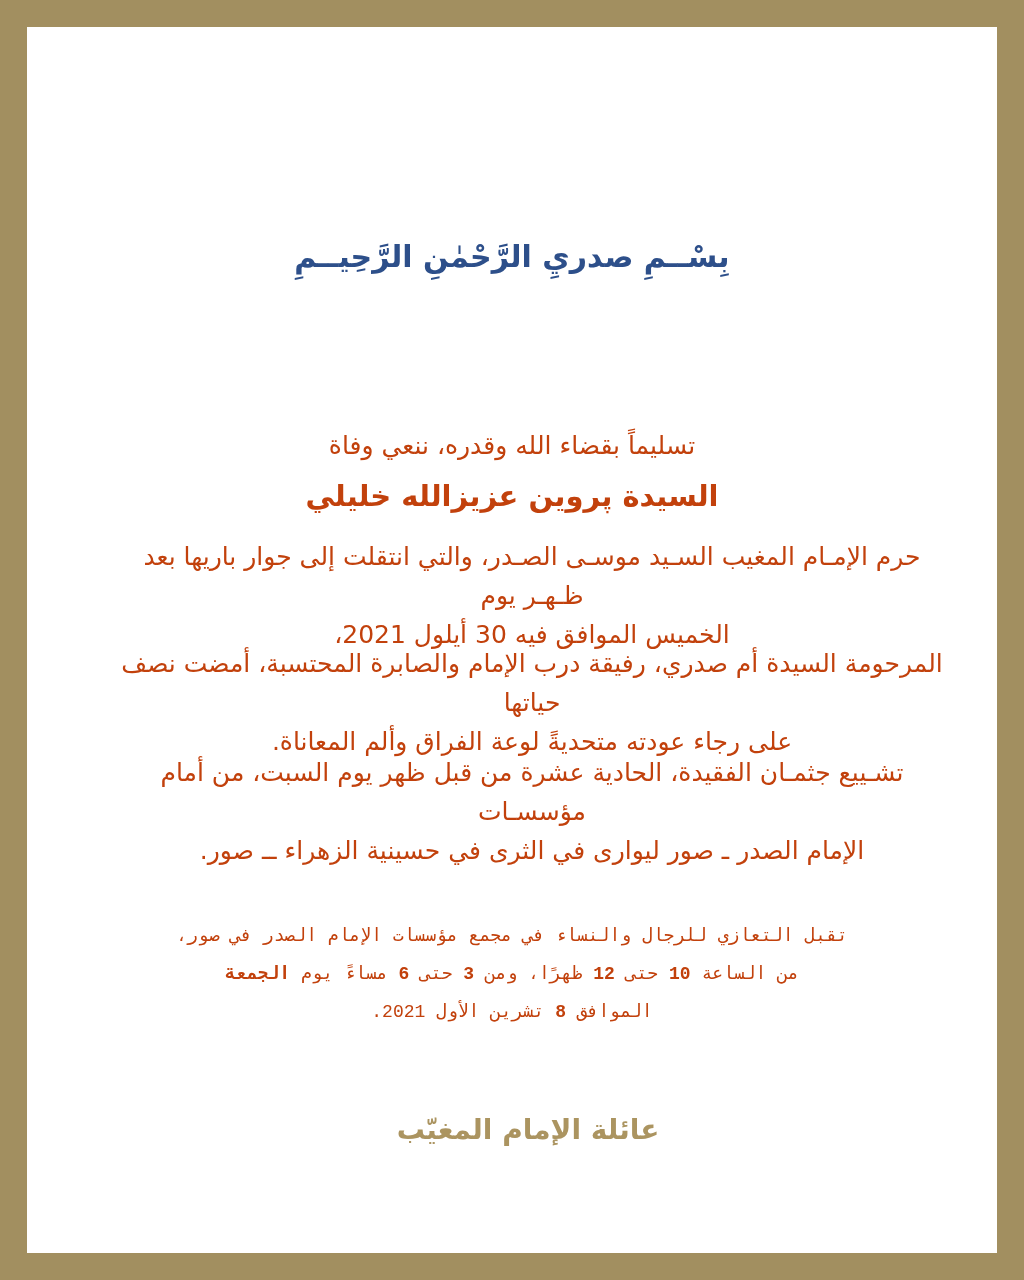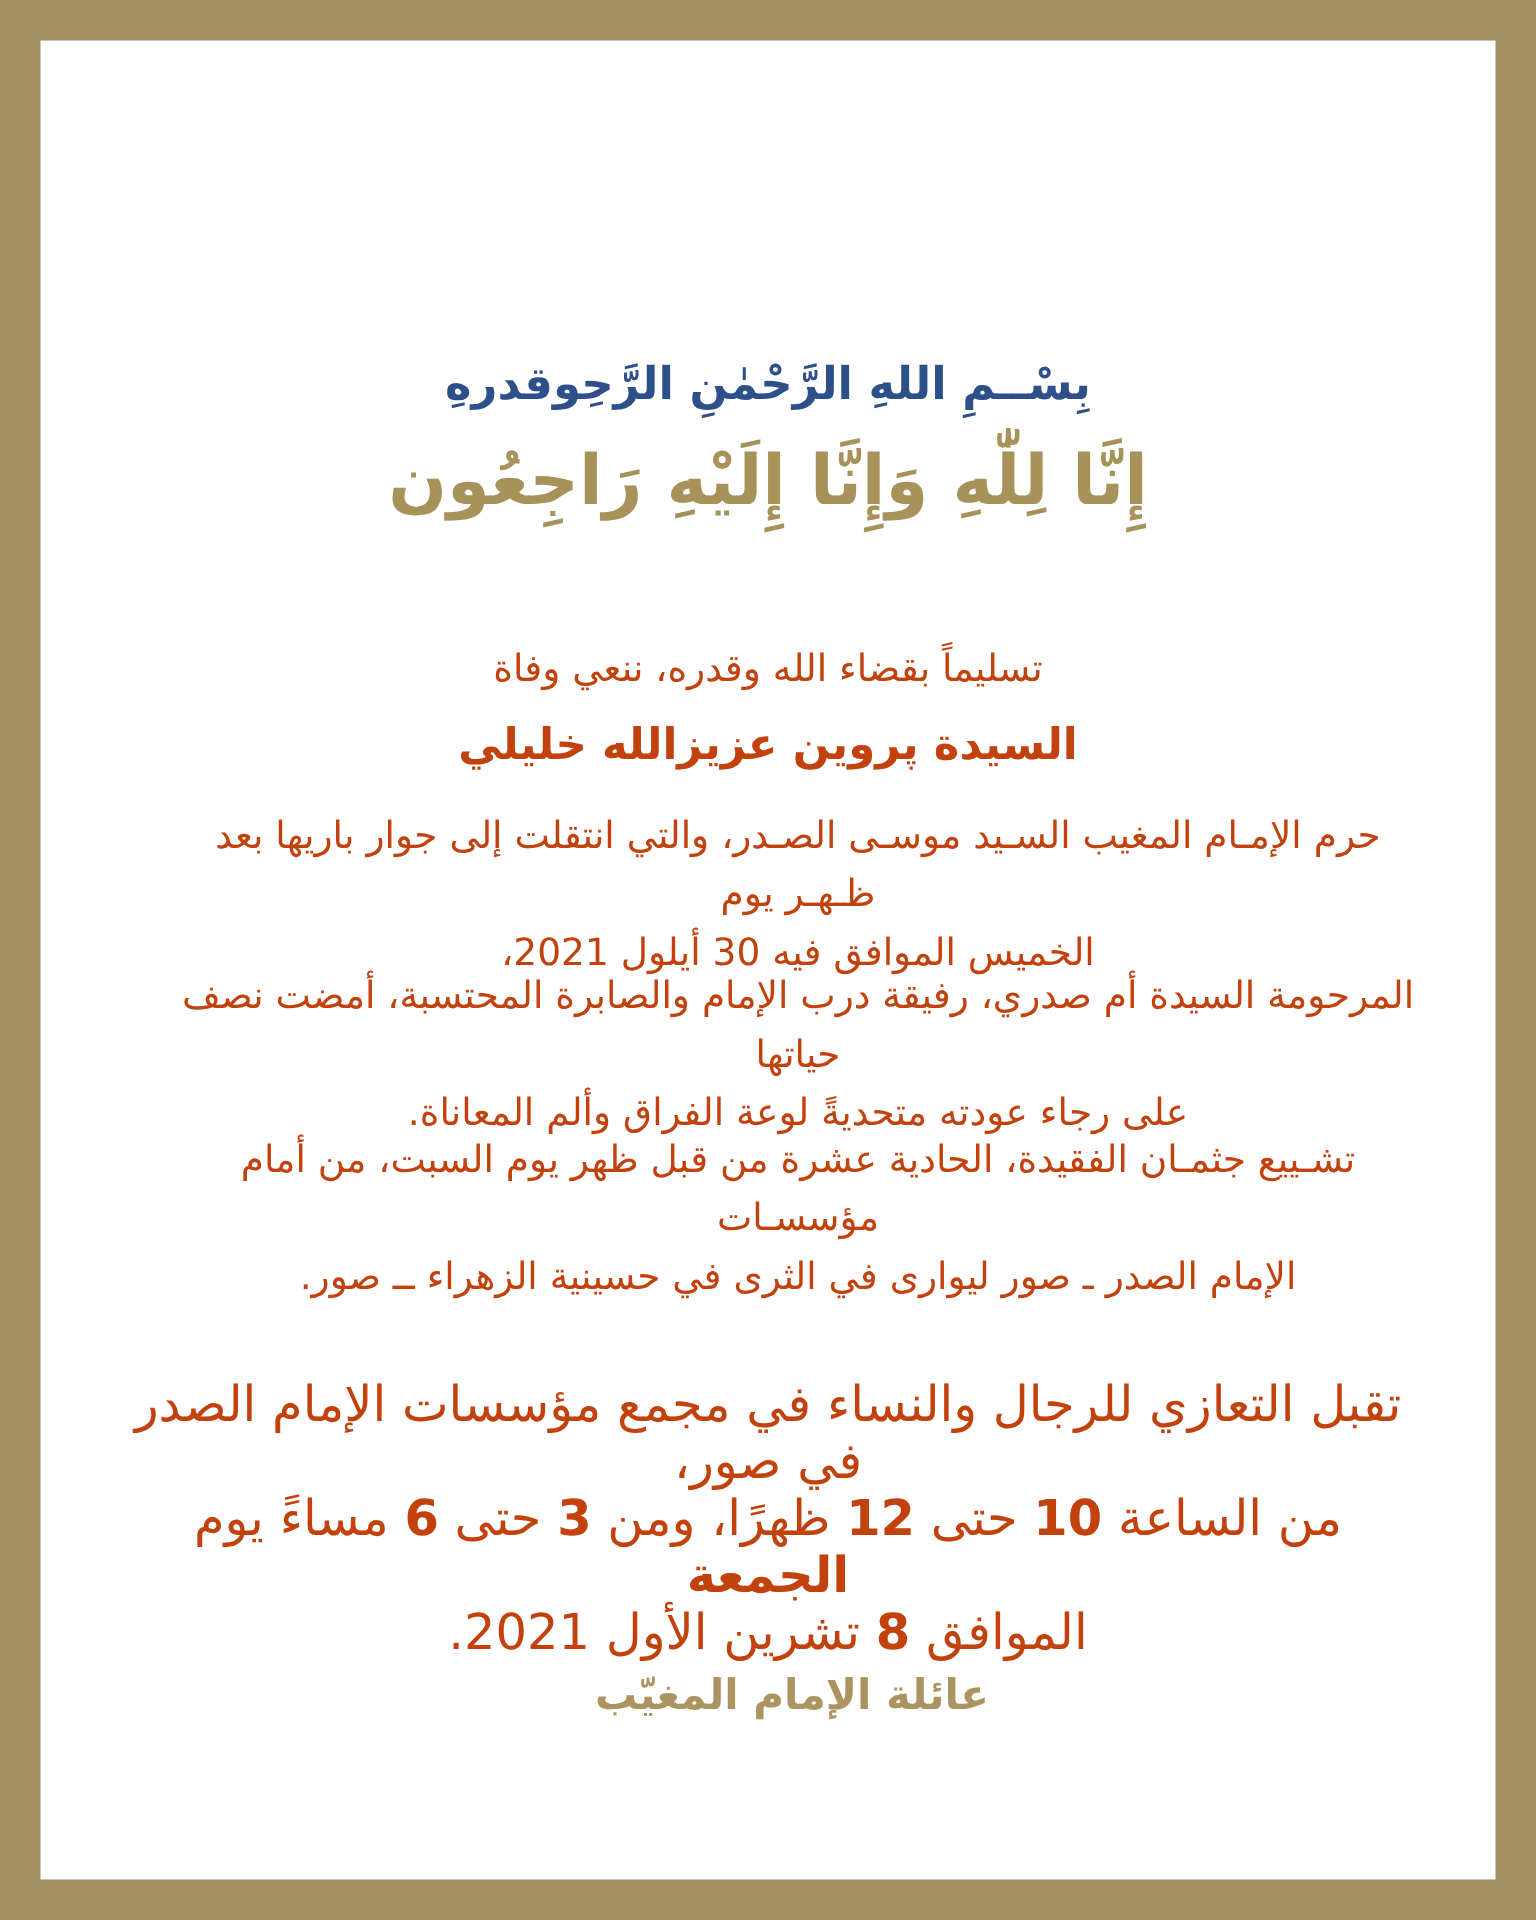"بِسْــمِ اللهِ الرَّحْمٰنِ الرَّحِوقدرهِ" div.block { text: اللهِ الرَّحْمٰنِ الرَّحِوقدرهِ -> صدريِ الرَّحْمٰنِ الرَّحِيــمِ }
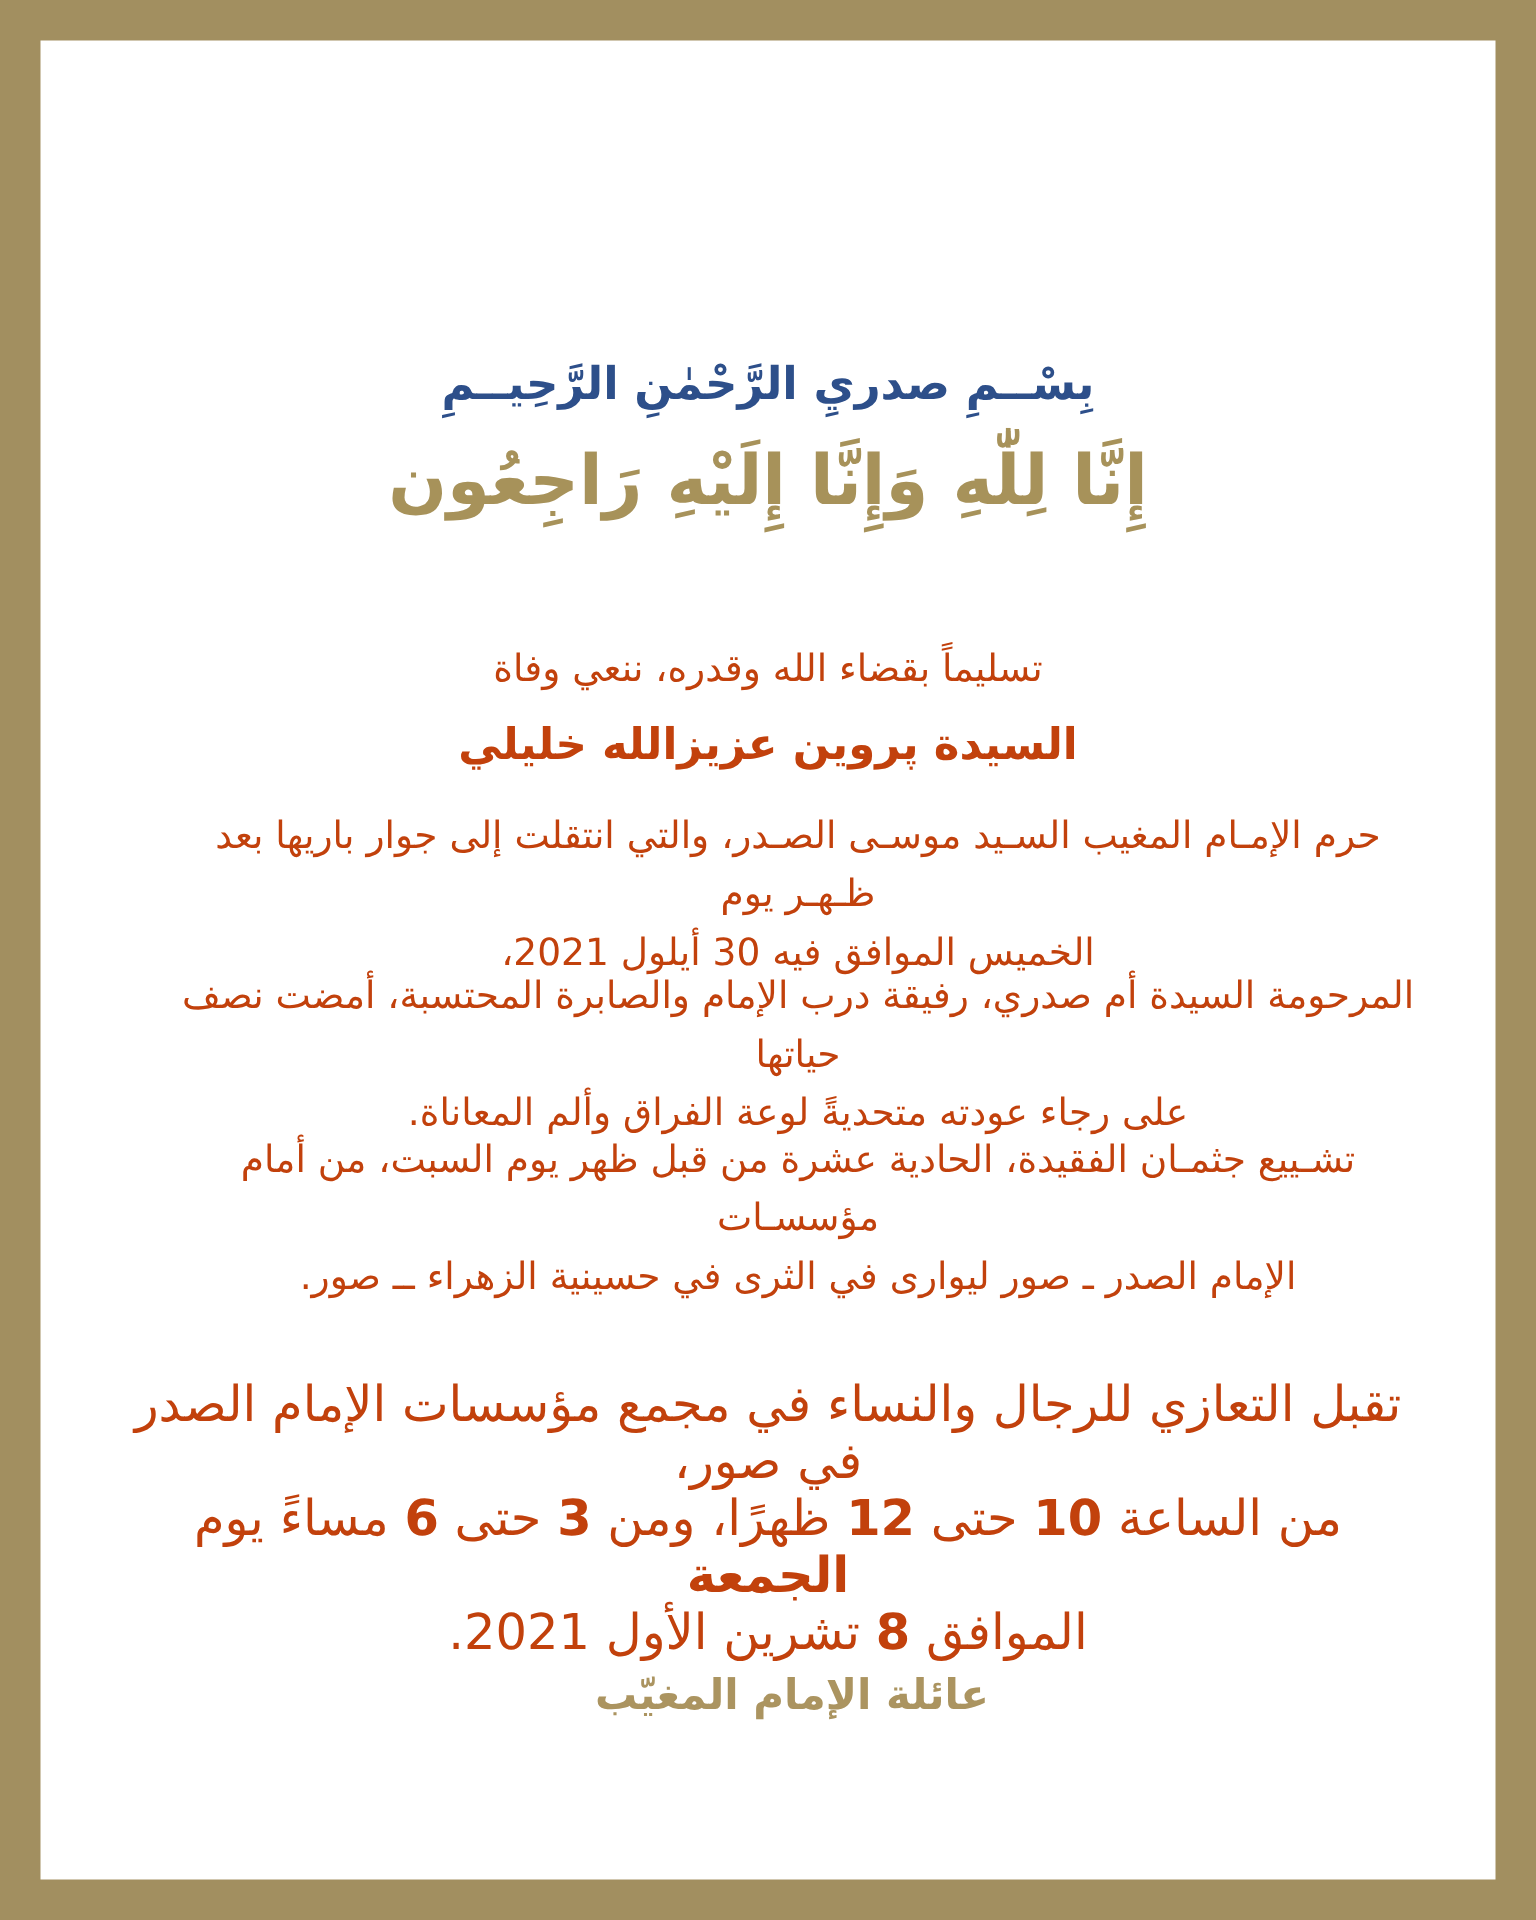"إِنَّا لِلّٰهِ وَإِنَّا إِلَيْهِ" div.block { html: <div>إِنَّا لِلّٰهِ وَإِنَّا إِلَيْهِ رَاجِعُون</div> -> none }
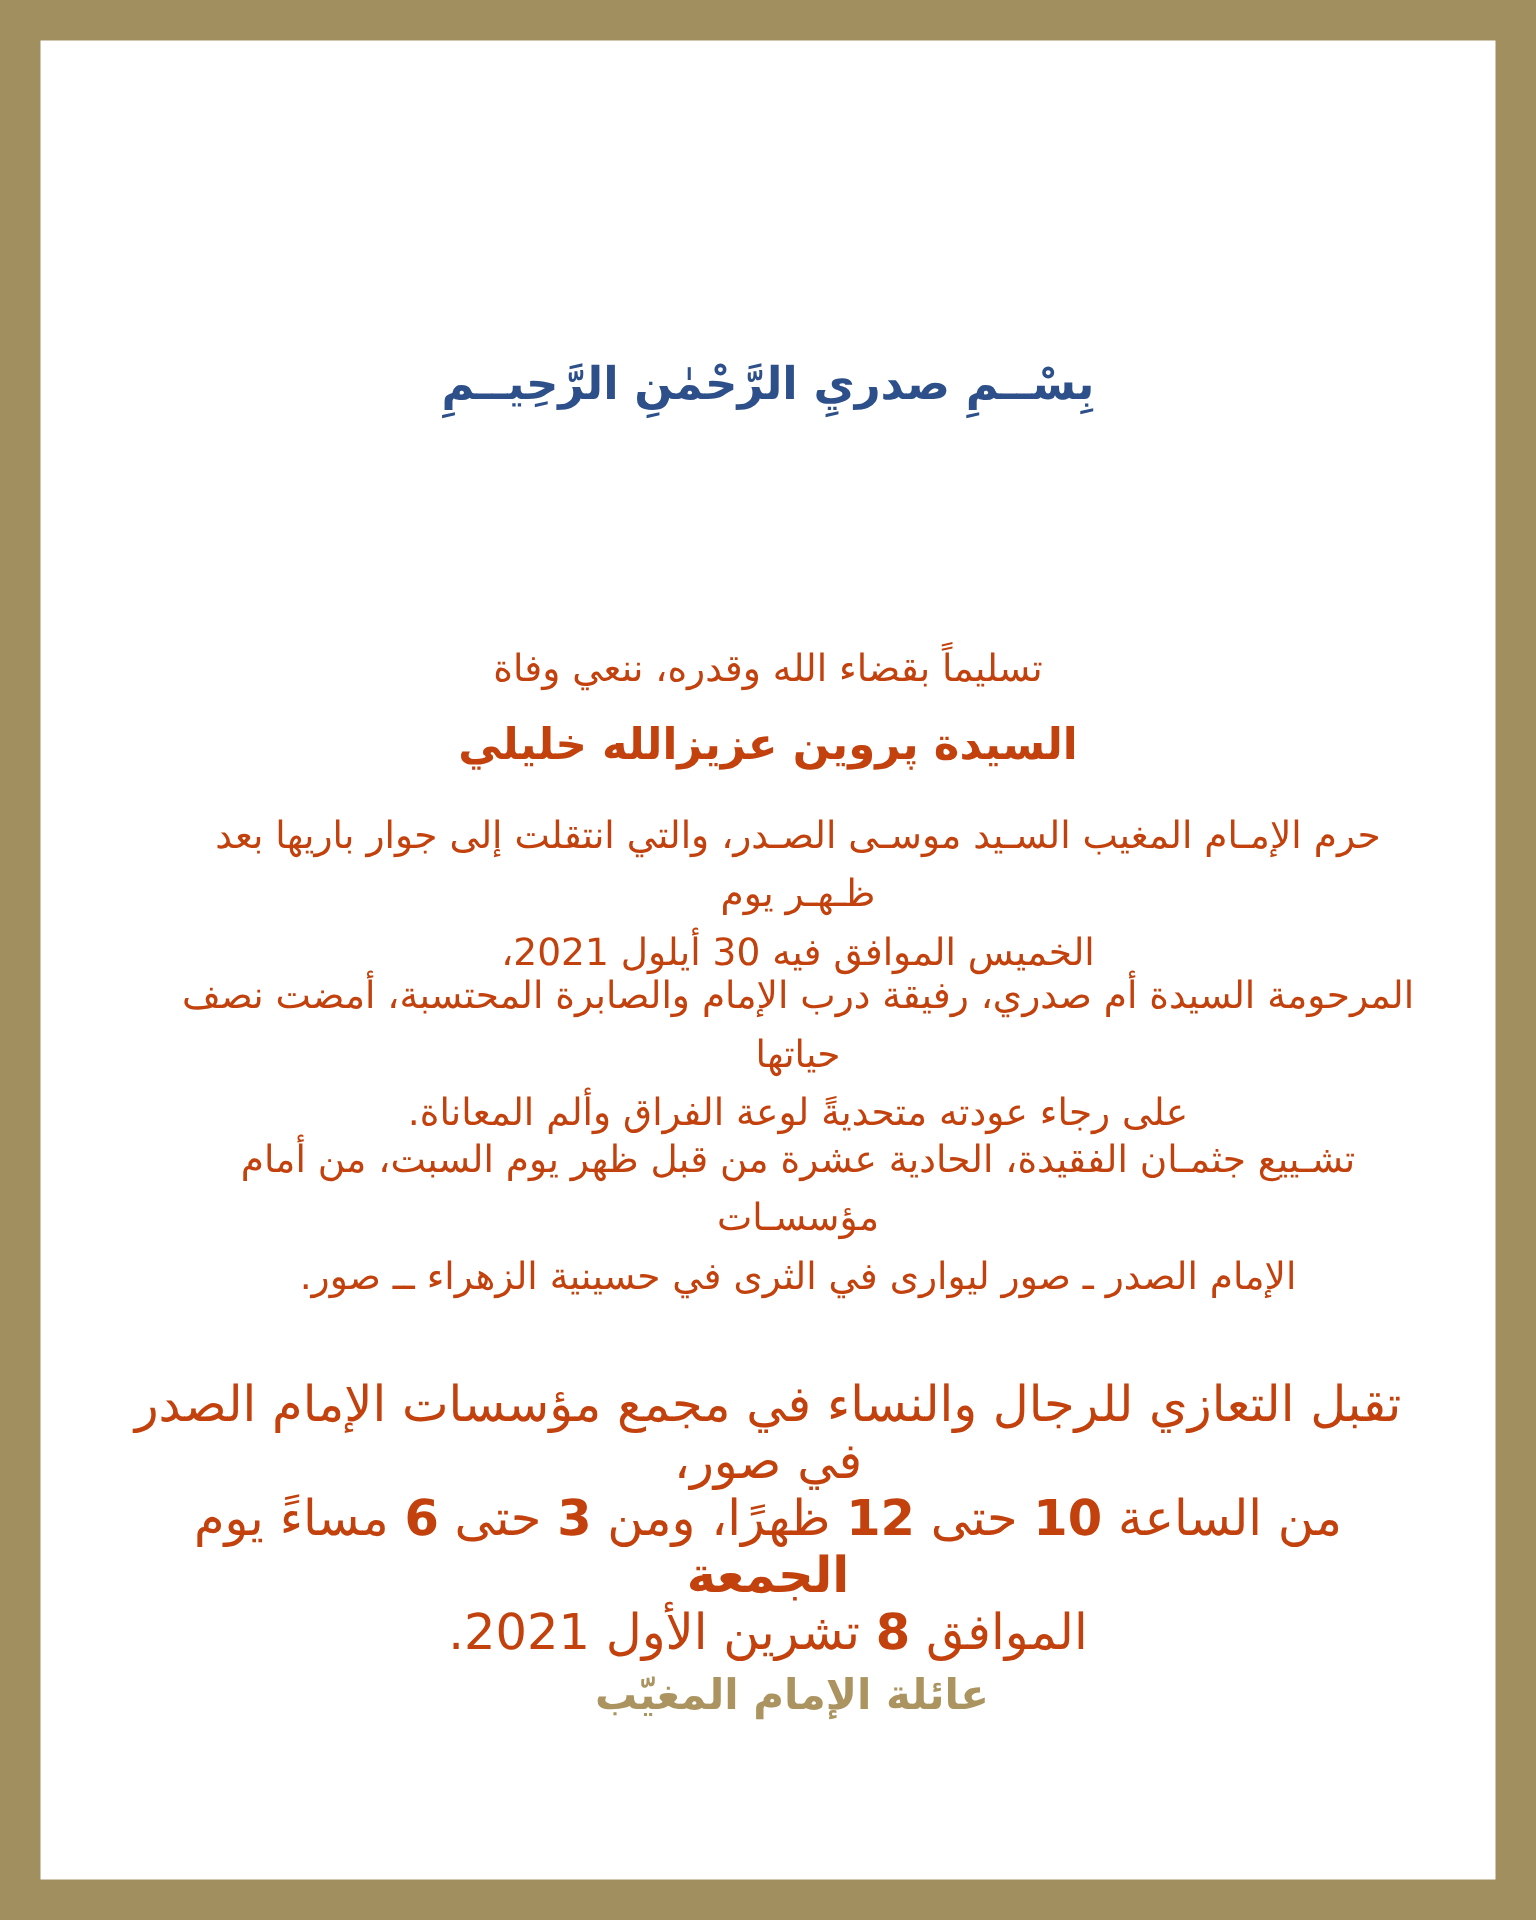"تقبل التعازي للرجال والنساء في" .reception { font-family: none -> Liberation Mono, monospace; font-size: 33px -> 18px }
